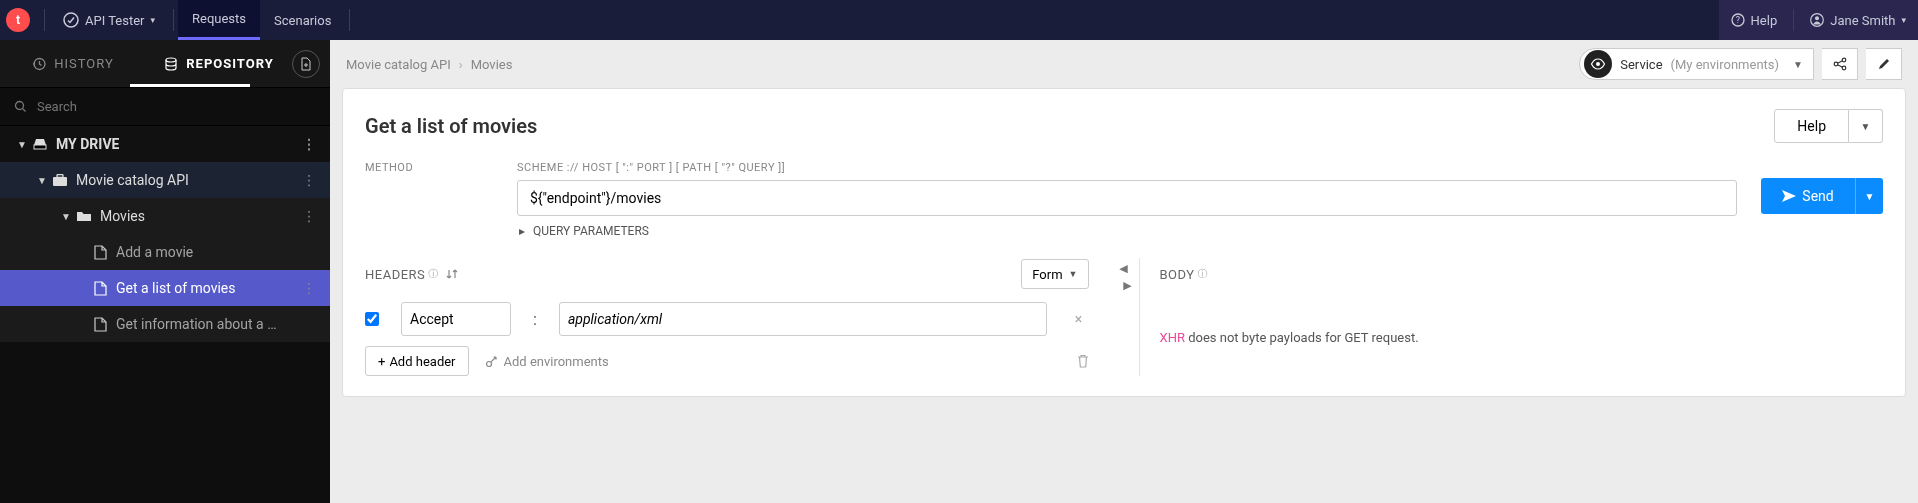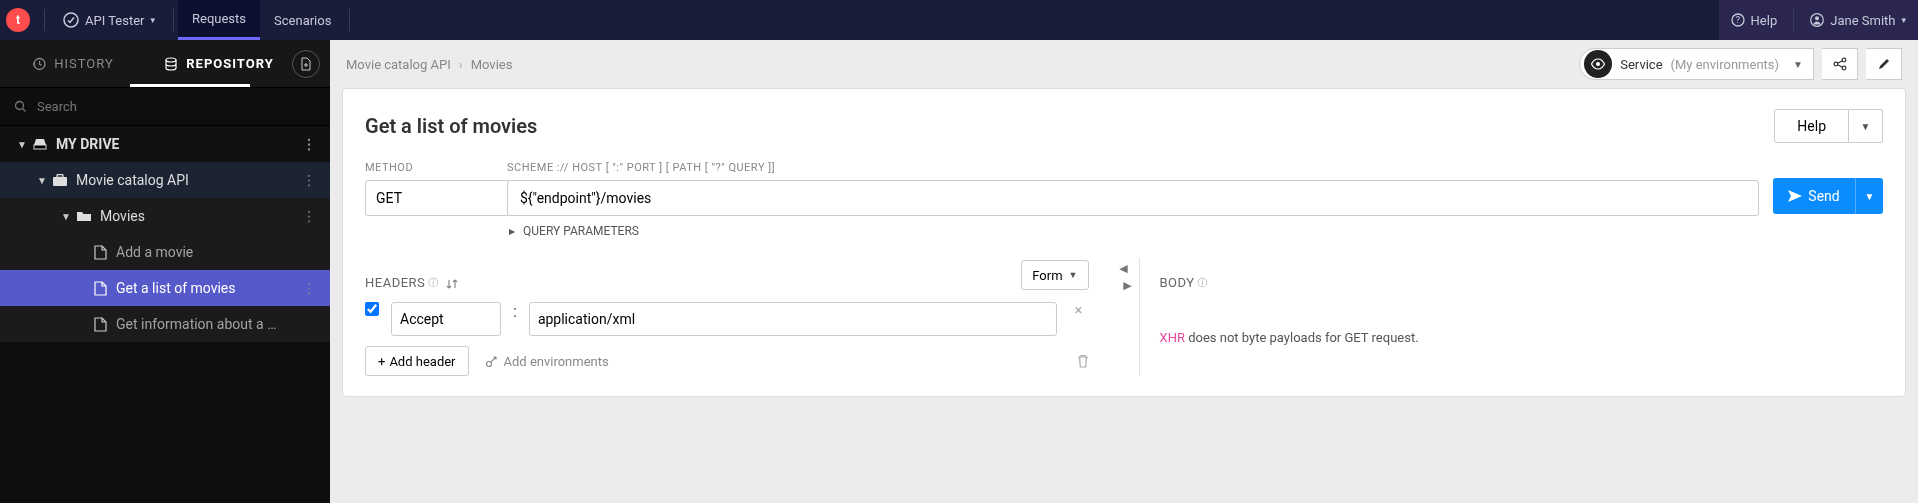"METHOD" .req-line { gap: 14px -> 24px }
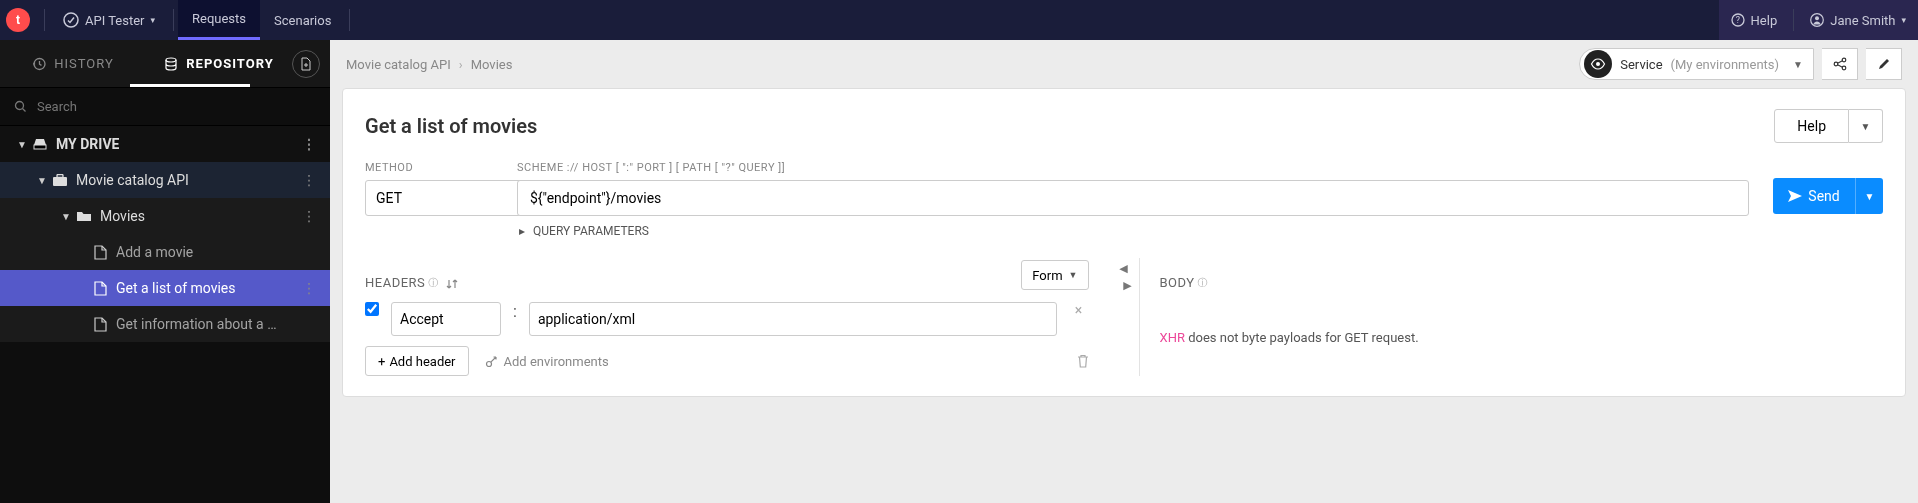"GET" div.select-group { html: <div> <input> <div>▼</div> </div> -> none }
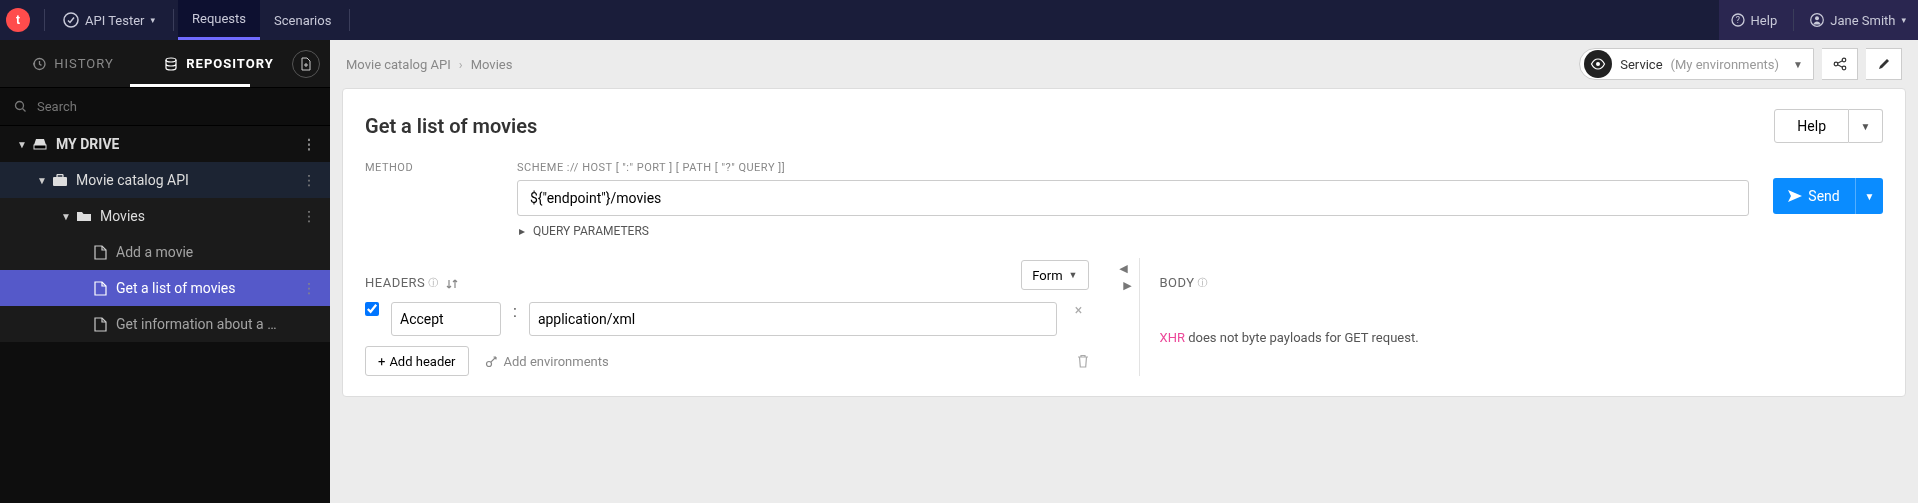"Send" .col-send { width: 110px -> 122px }
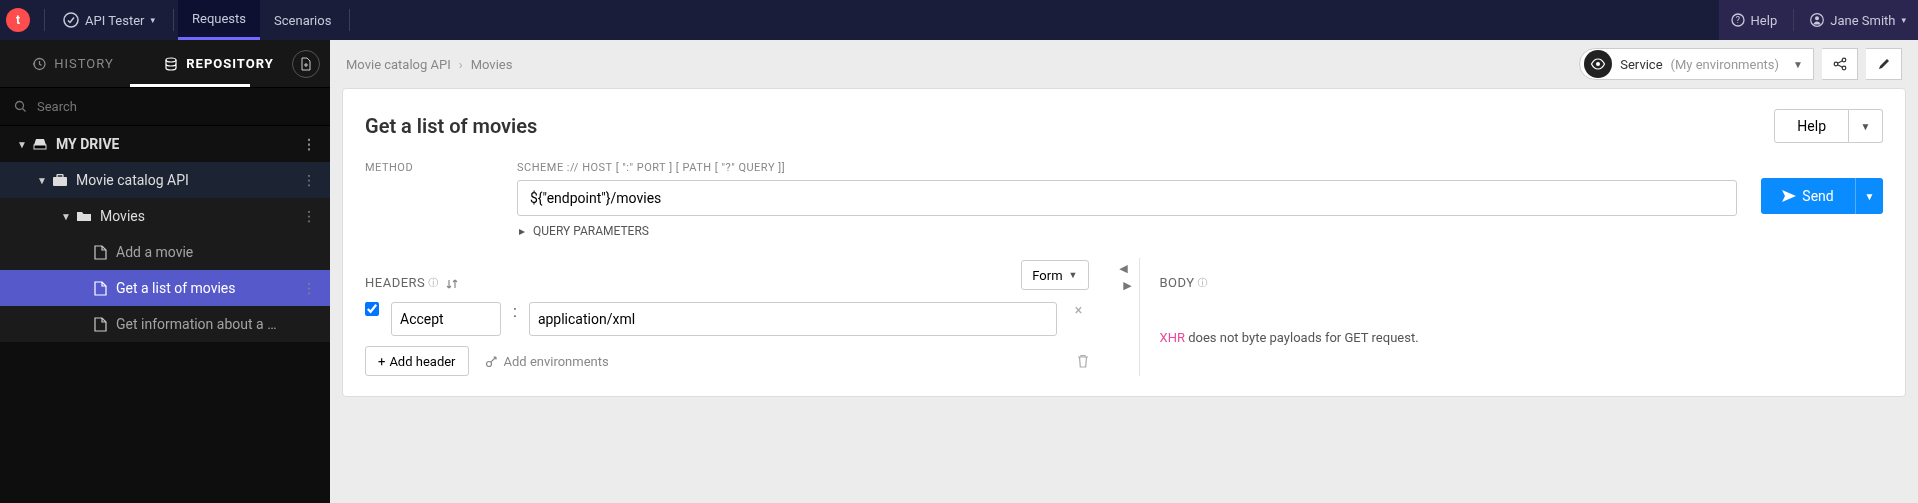"HEADERS" .section-head { align-items: flex-end -> center }
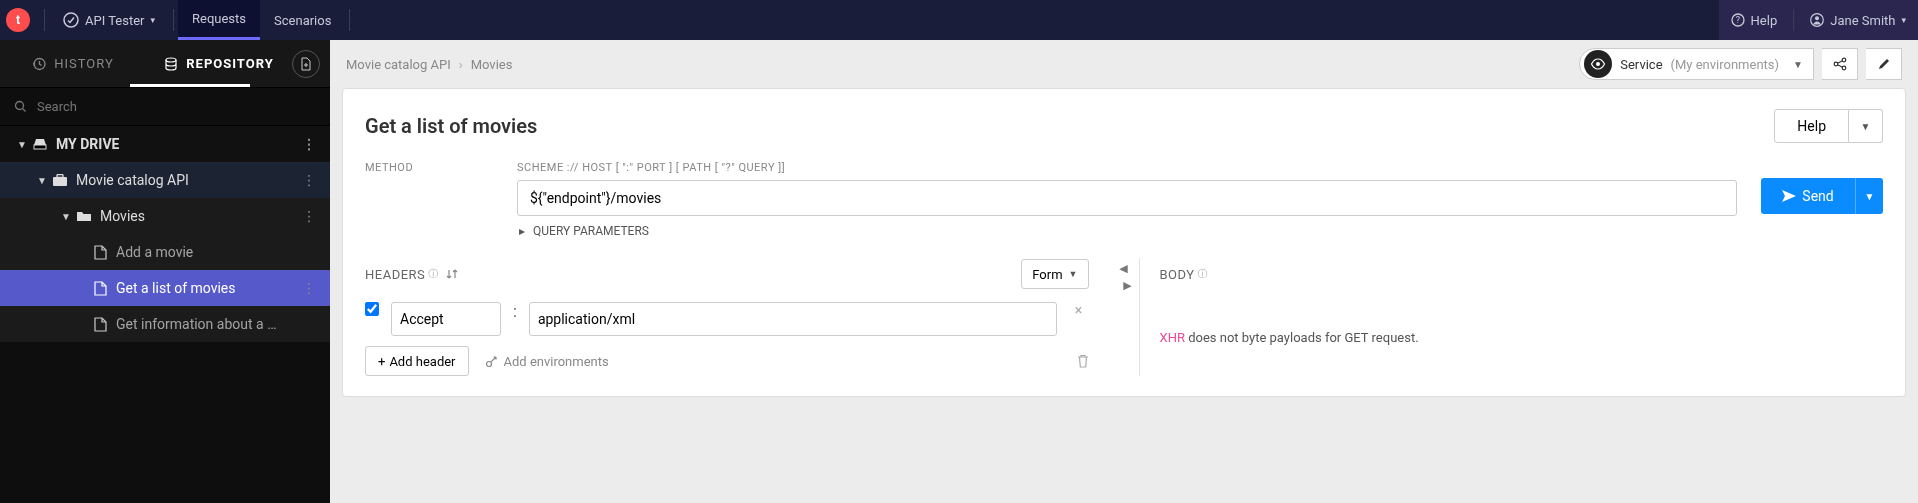"Accept" .header-row { align-items: flex-start -> center; gap: 12px -> 22px }
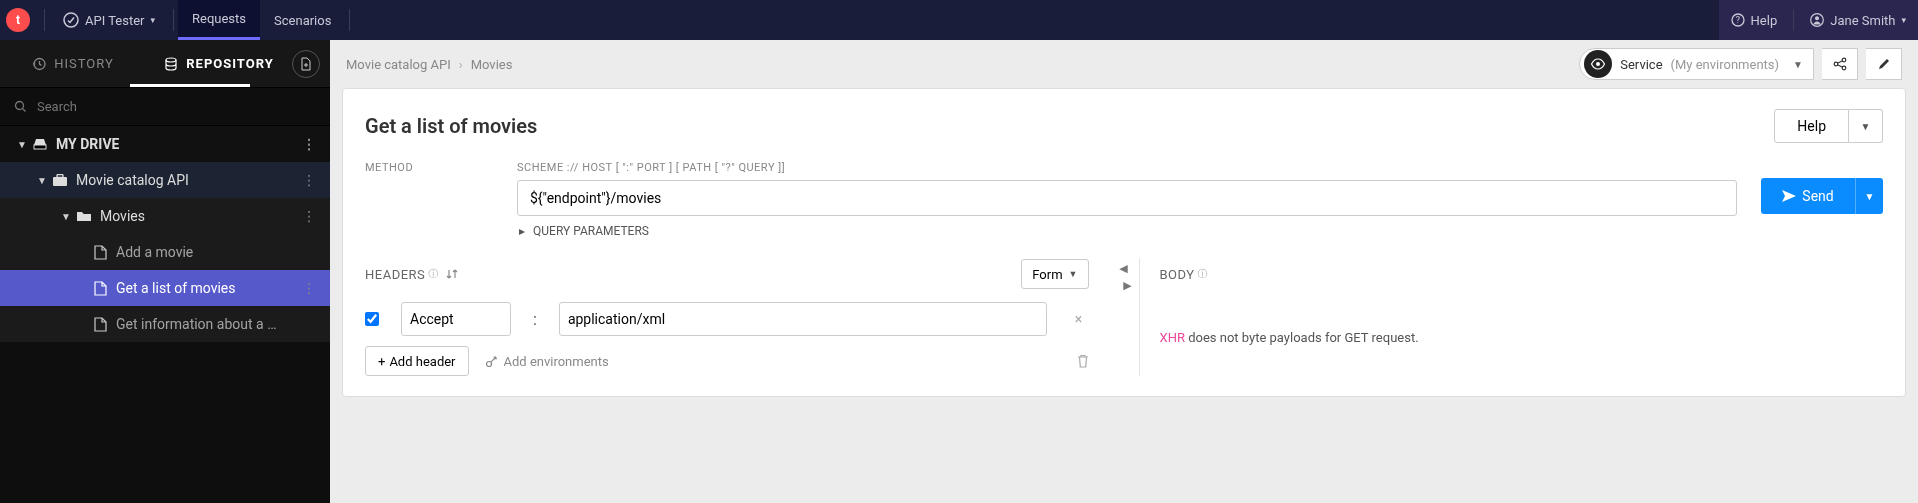"application/xml" .header-row .hval { font-style: none -> italic }
